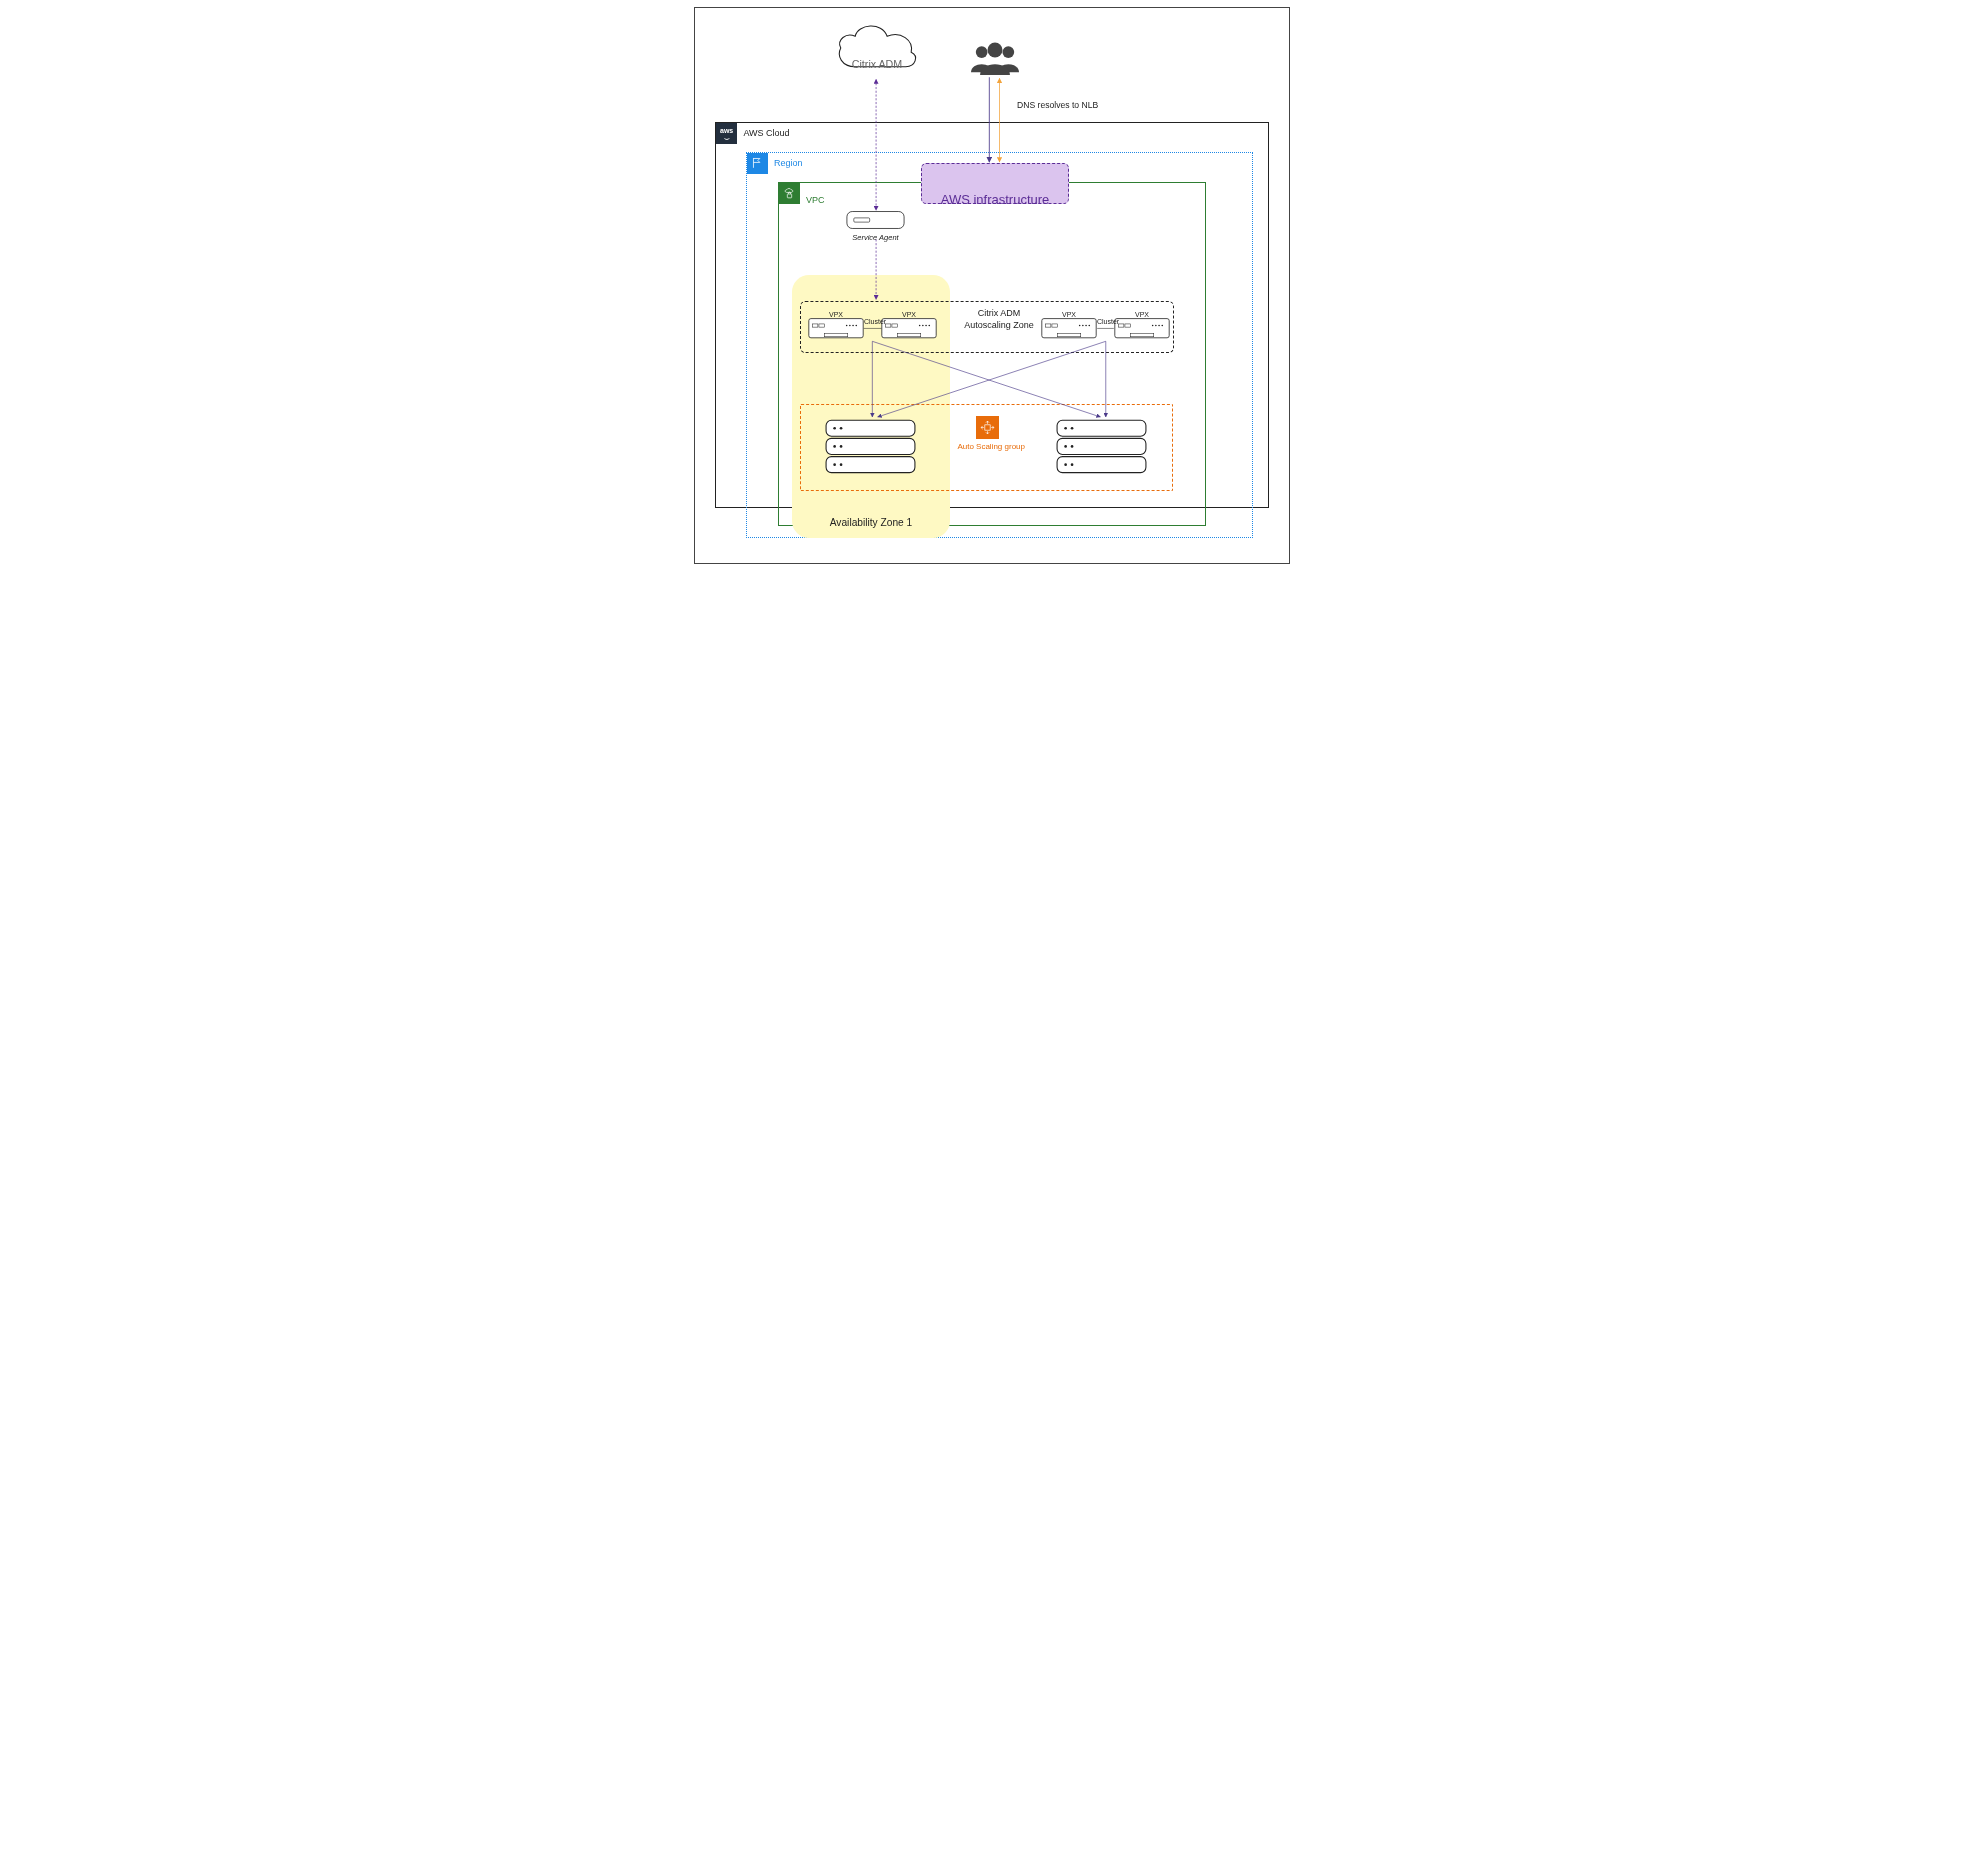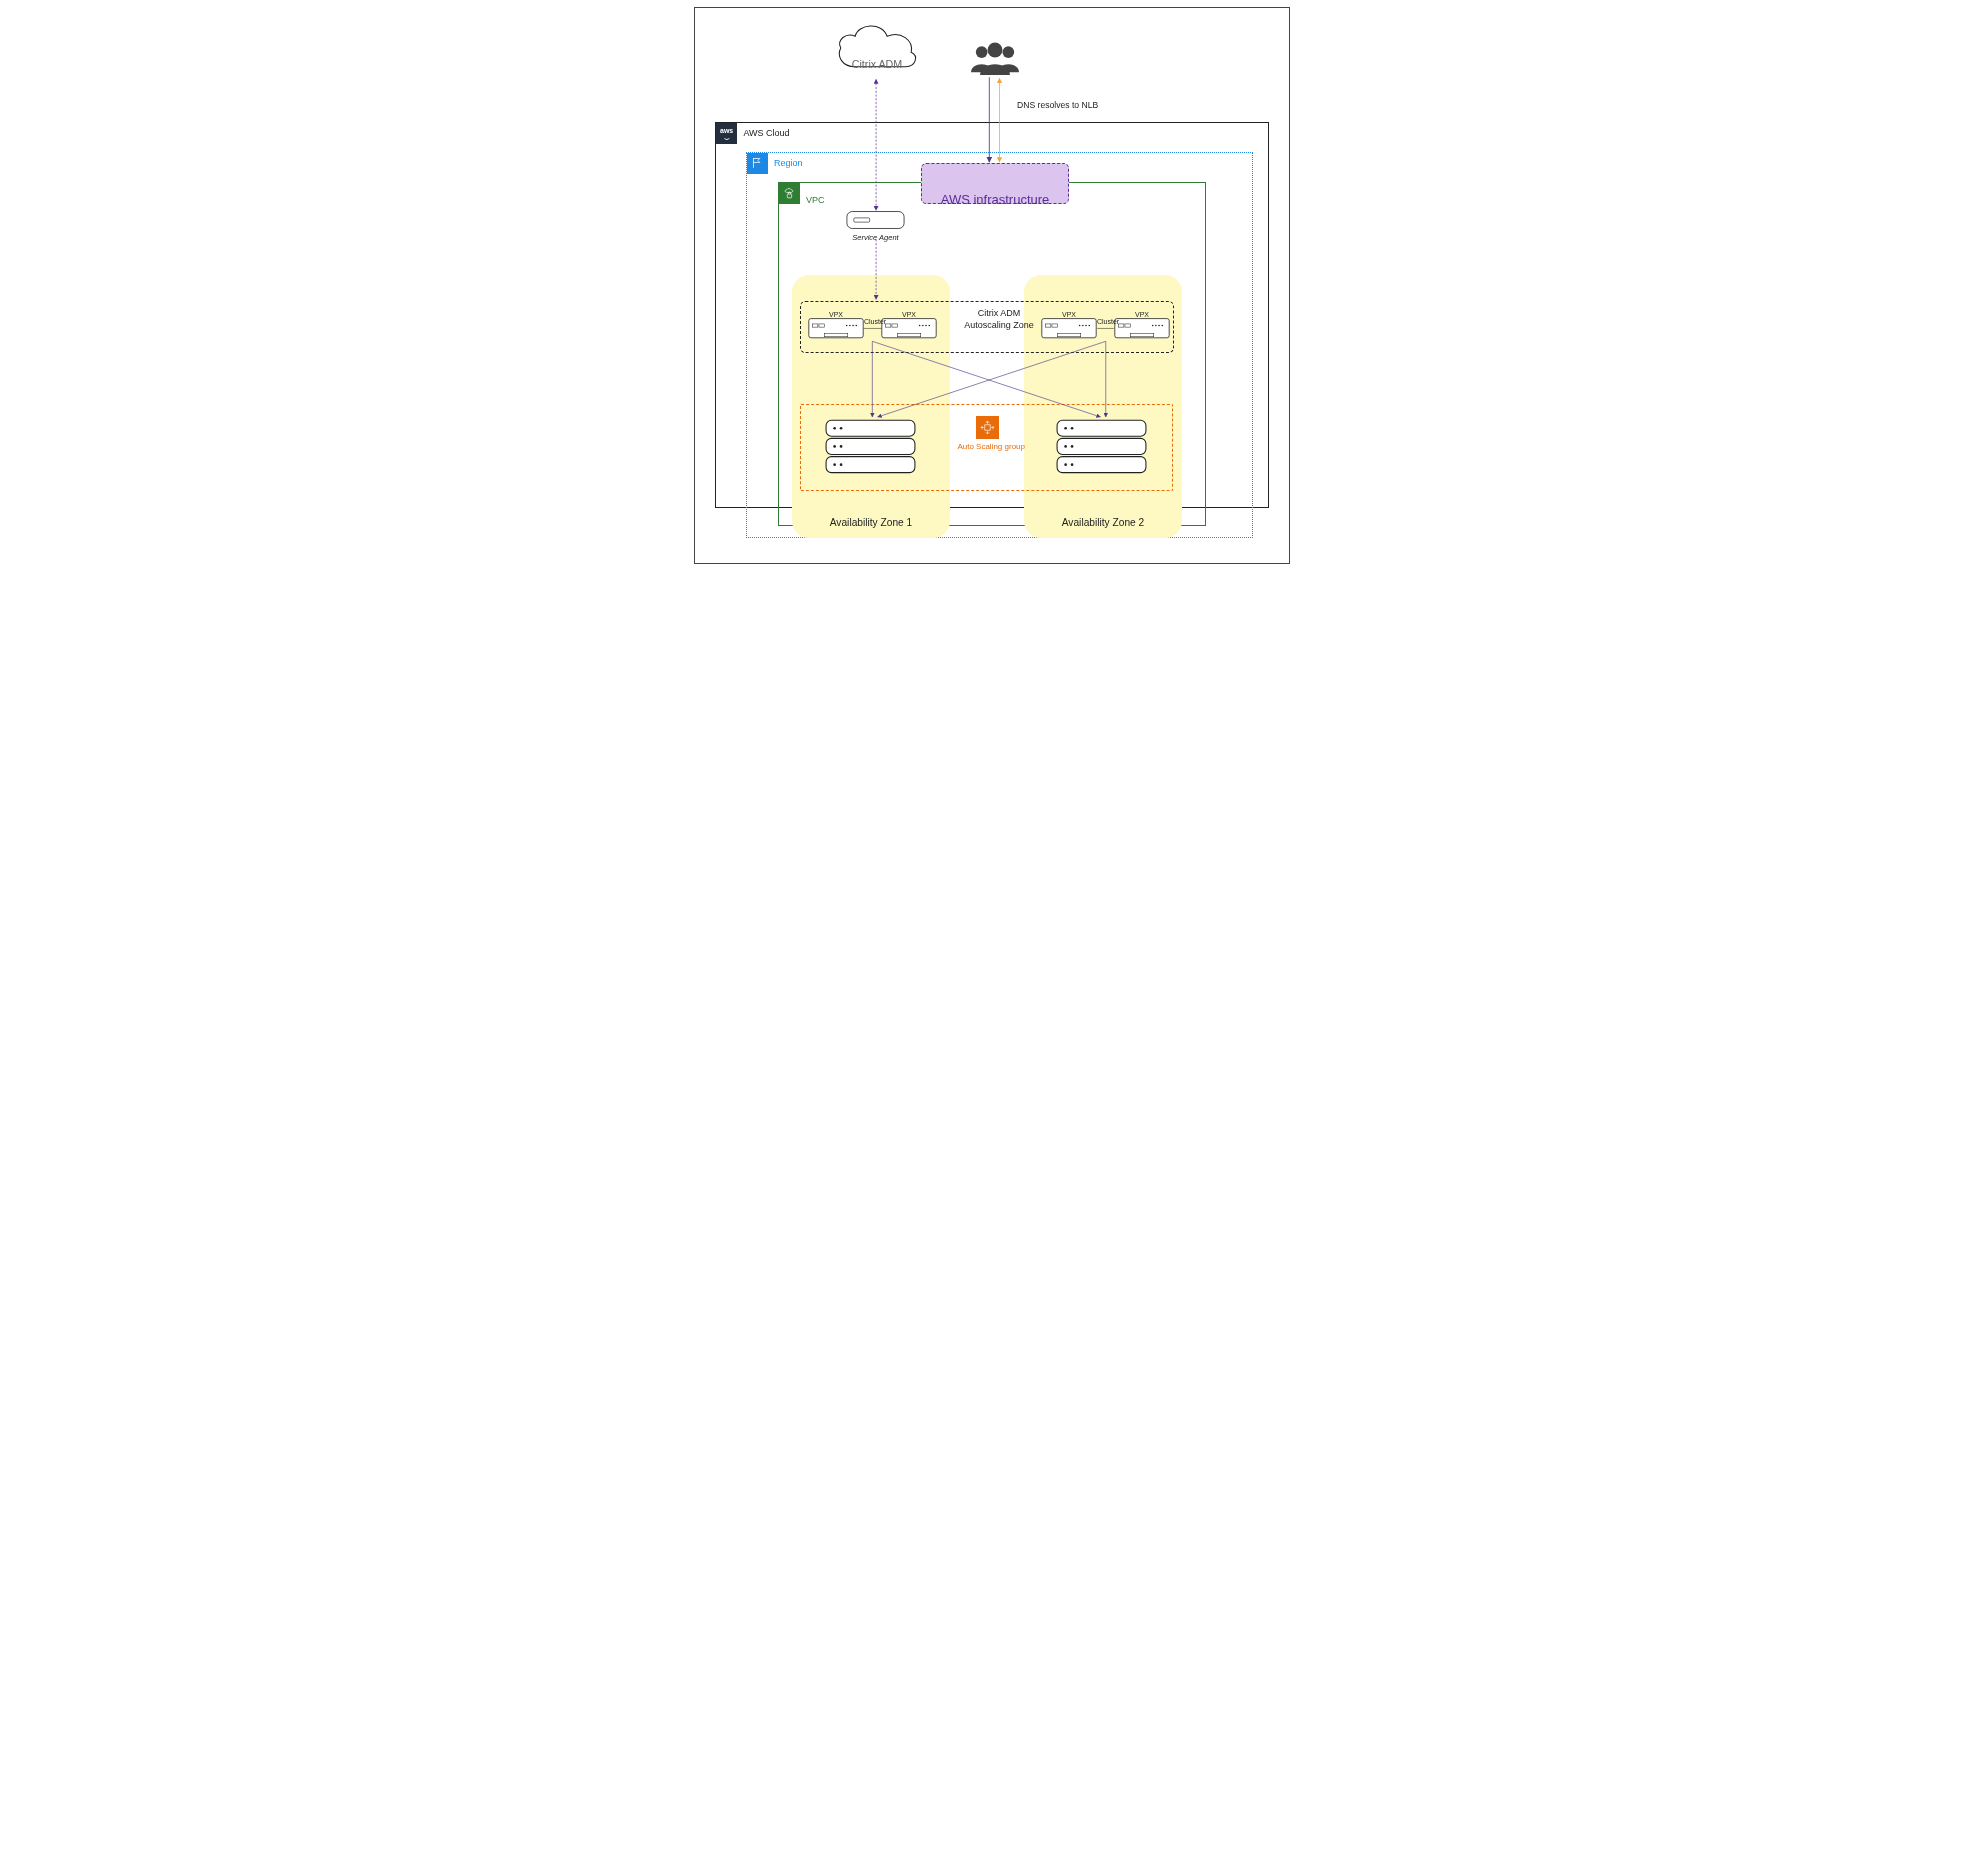"Availability Zone 2" div.az { html: <div> <div>Availability Zone 2</div> </div> -> none }
